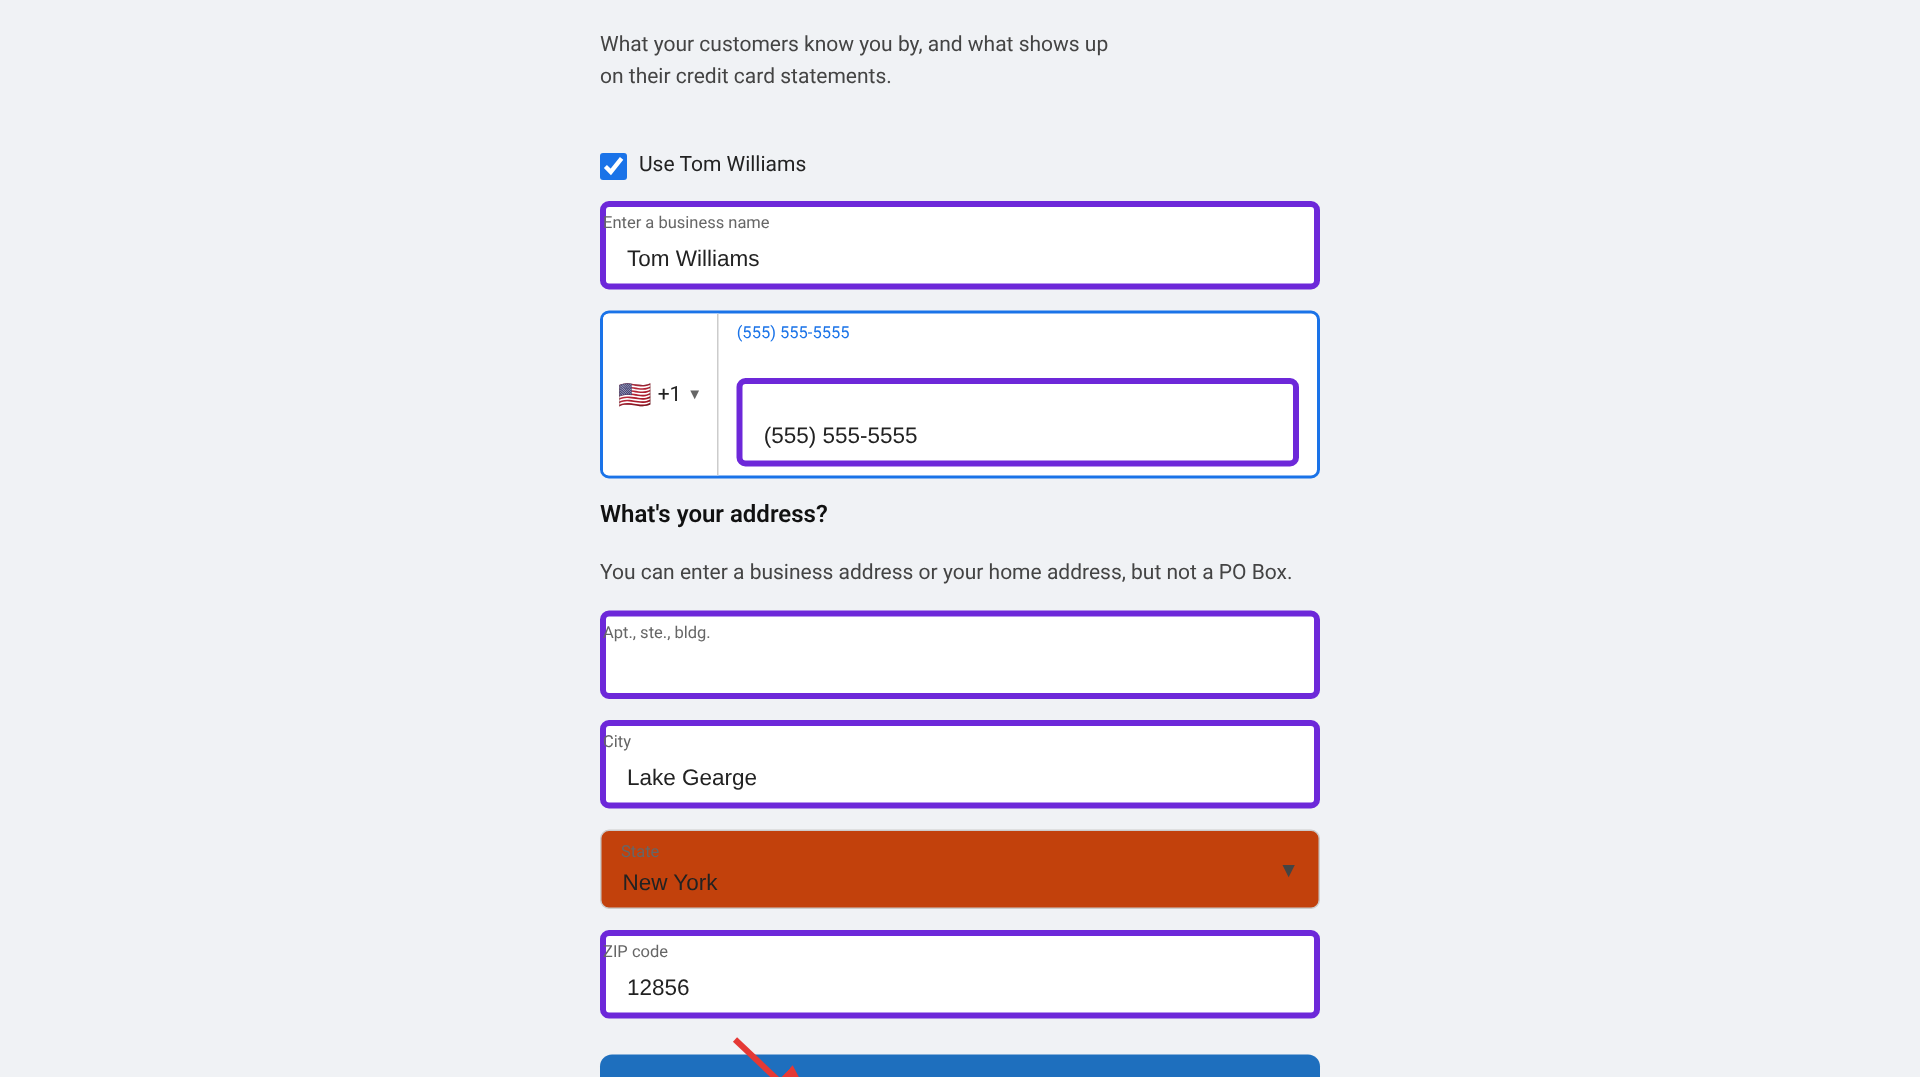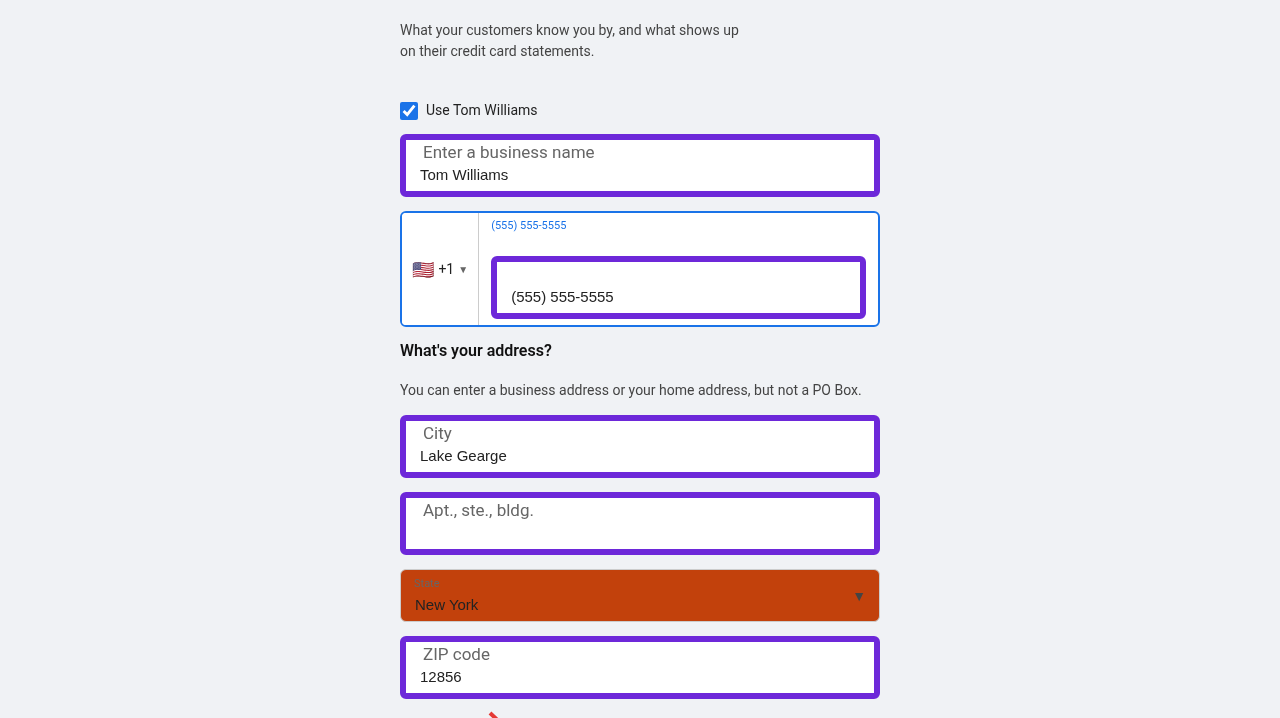"Enter a business name" .input-group label { font-size: 17px -> 11px; left: 23px -> 2px }
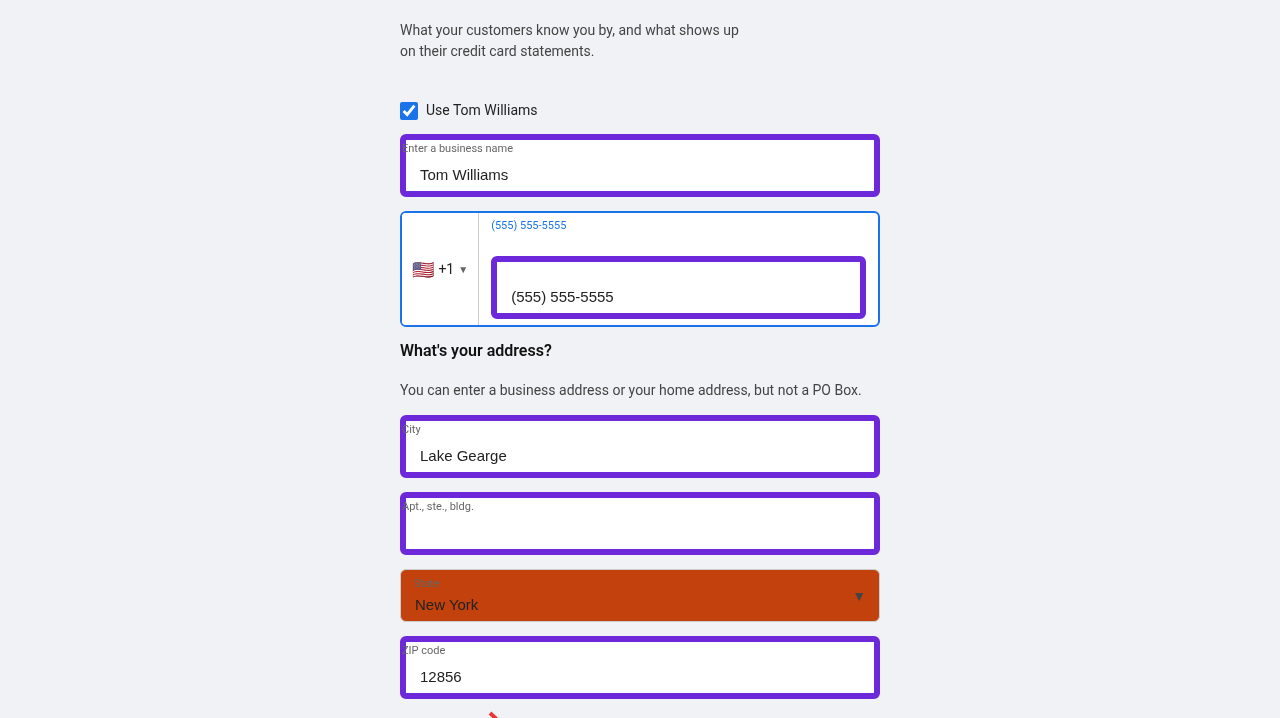"Tom Williams" .input-group input, .input-group select { border: 6px solid #6d28d9 -> 4px solid #6d28d9 }
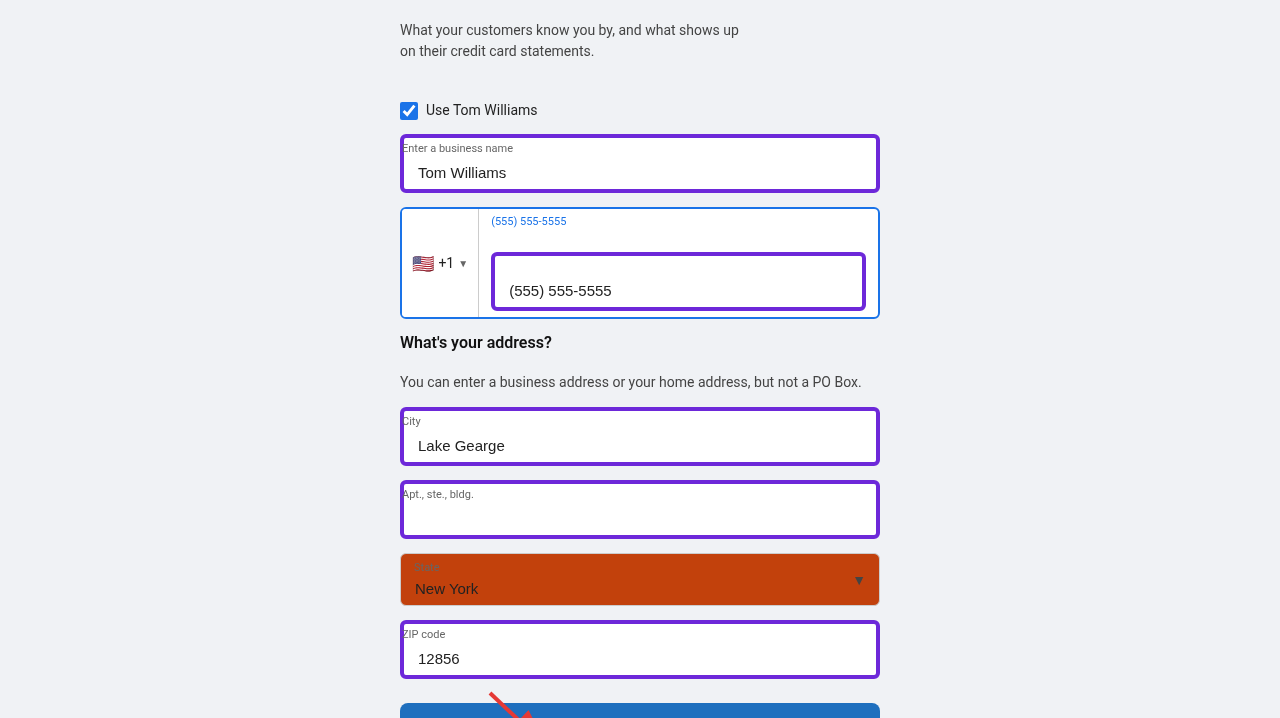"City" div.input-group { order: before "Apt., ste., bldg." -> after "Apt., ste., bldg." }
